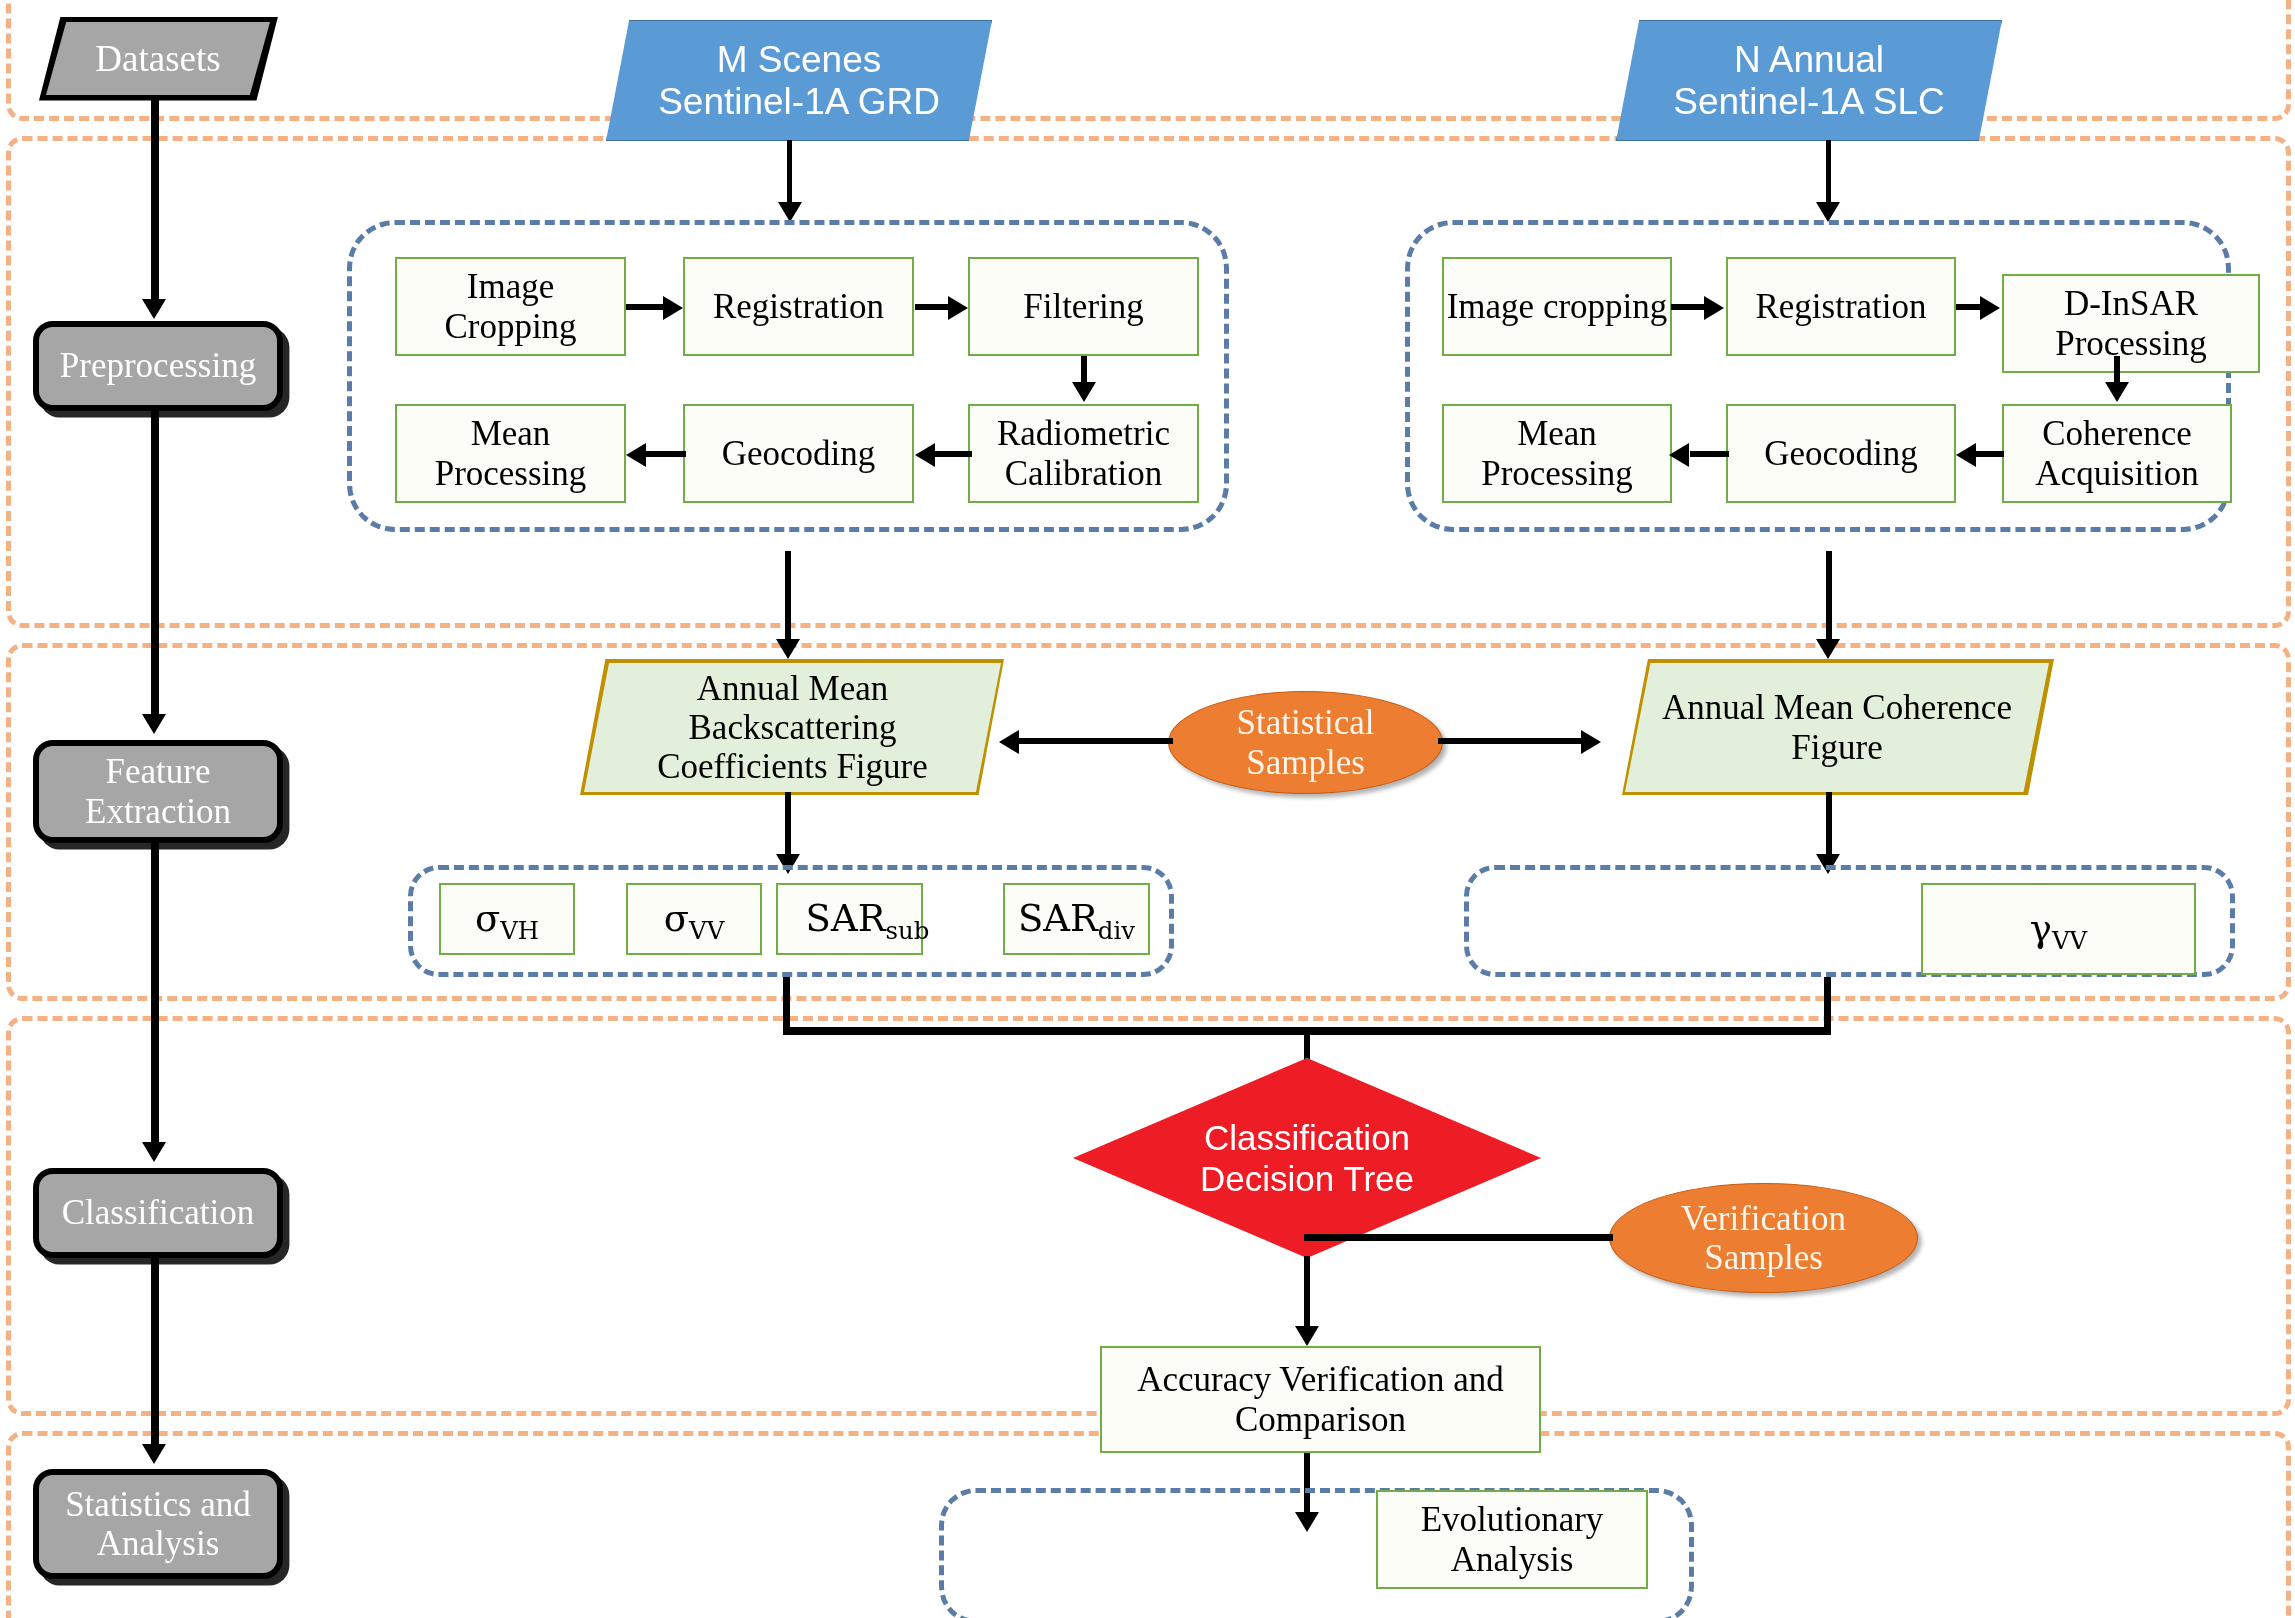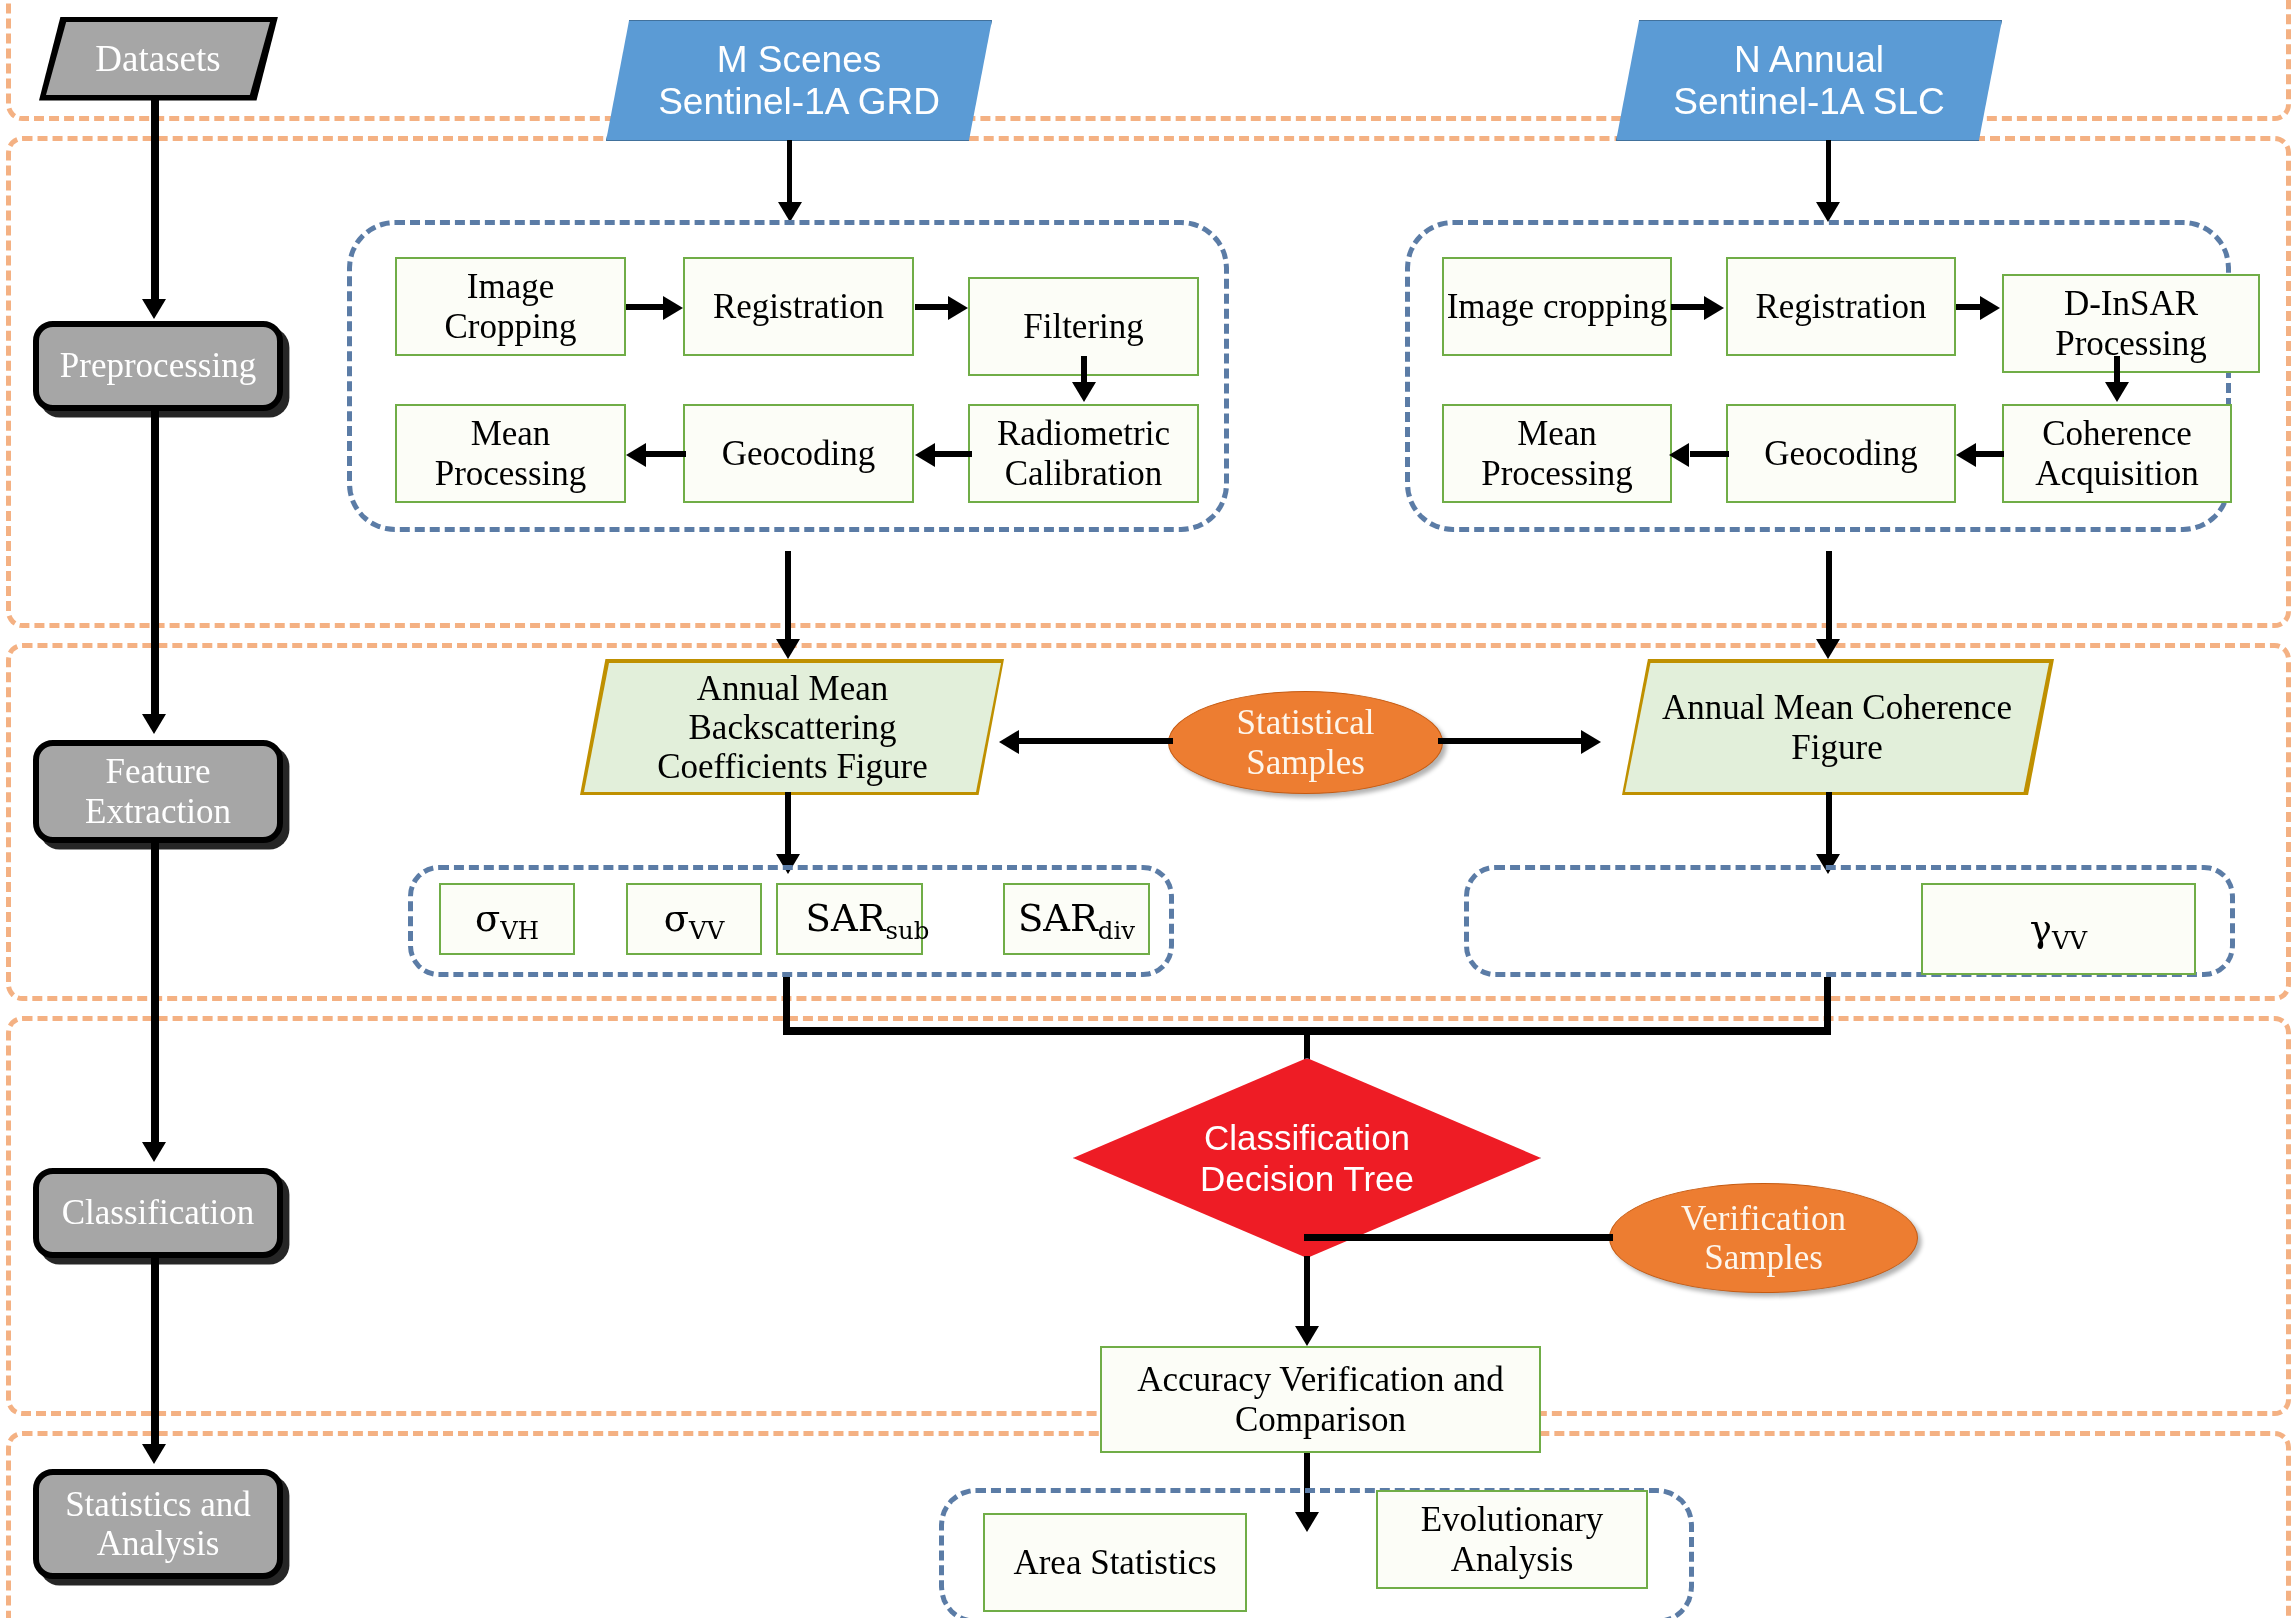"Filtering" div.node { margin-top: 20px -> none }
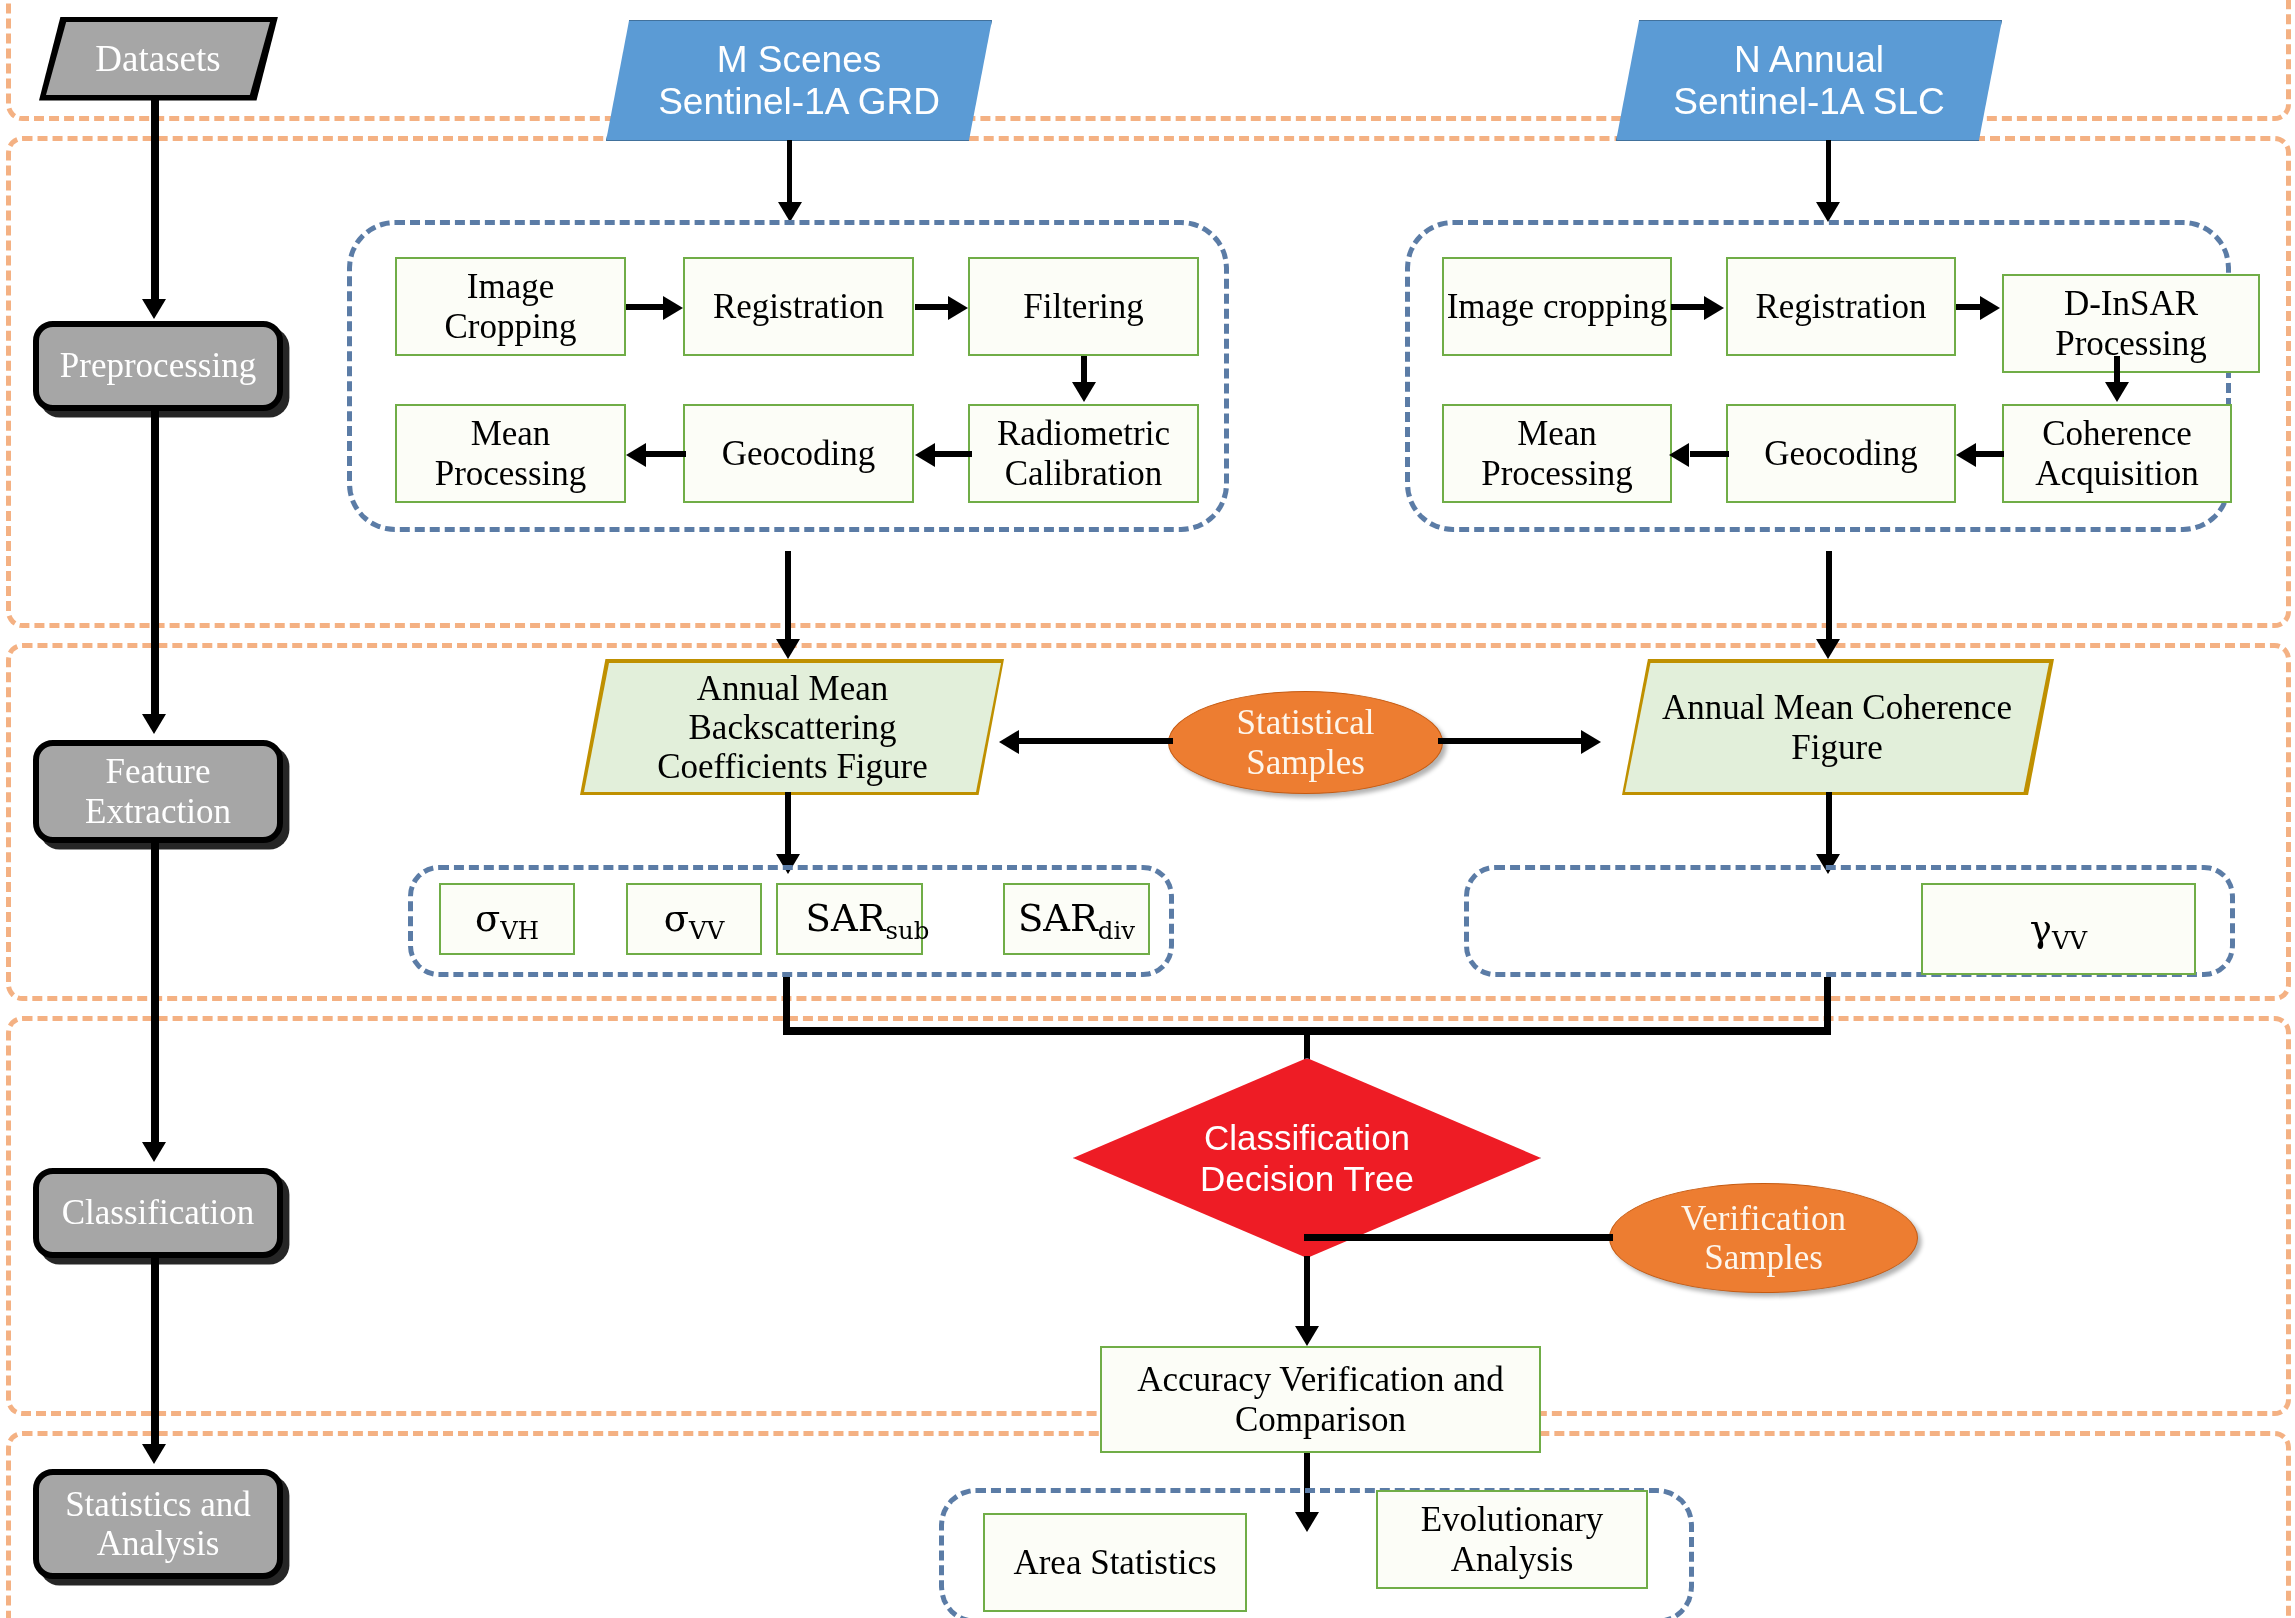"Area Statistics" div.node { html: <div>Area Statistics</div> -> none }
